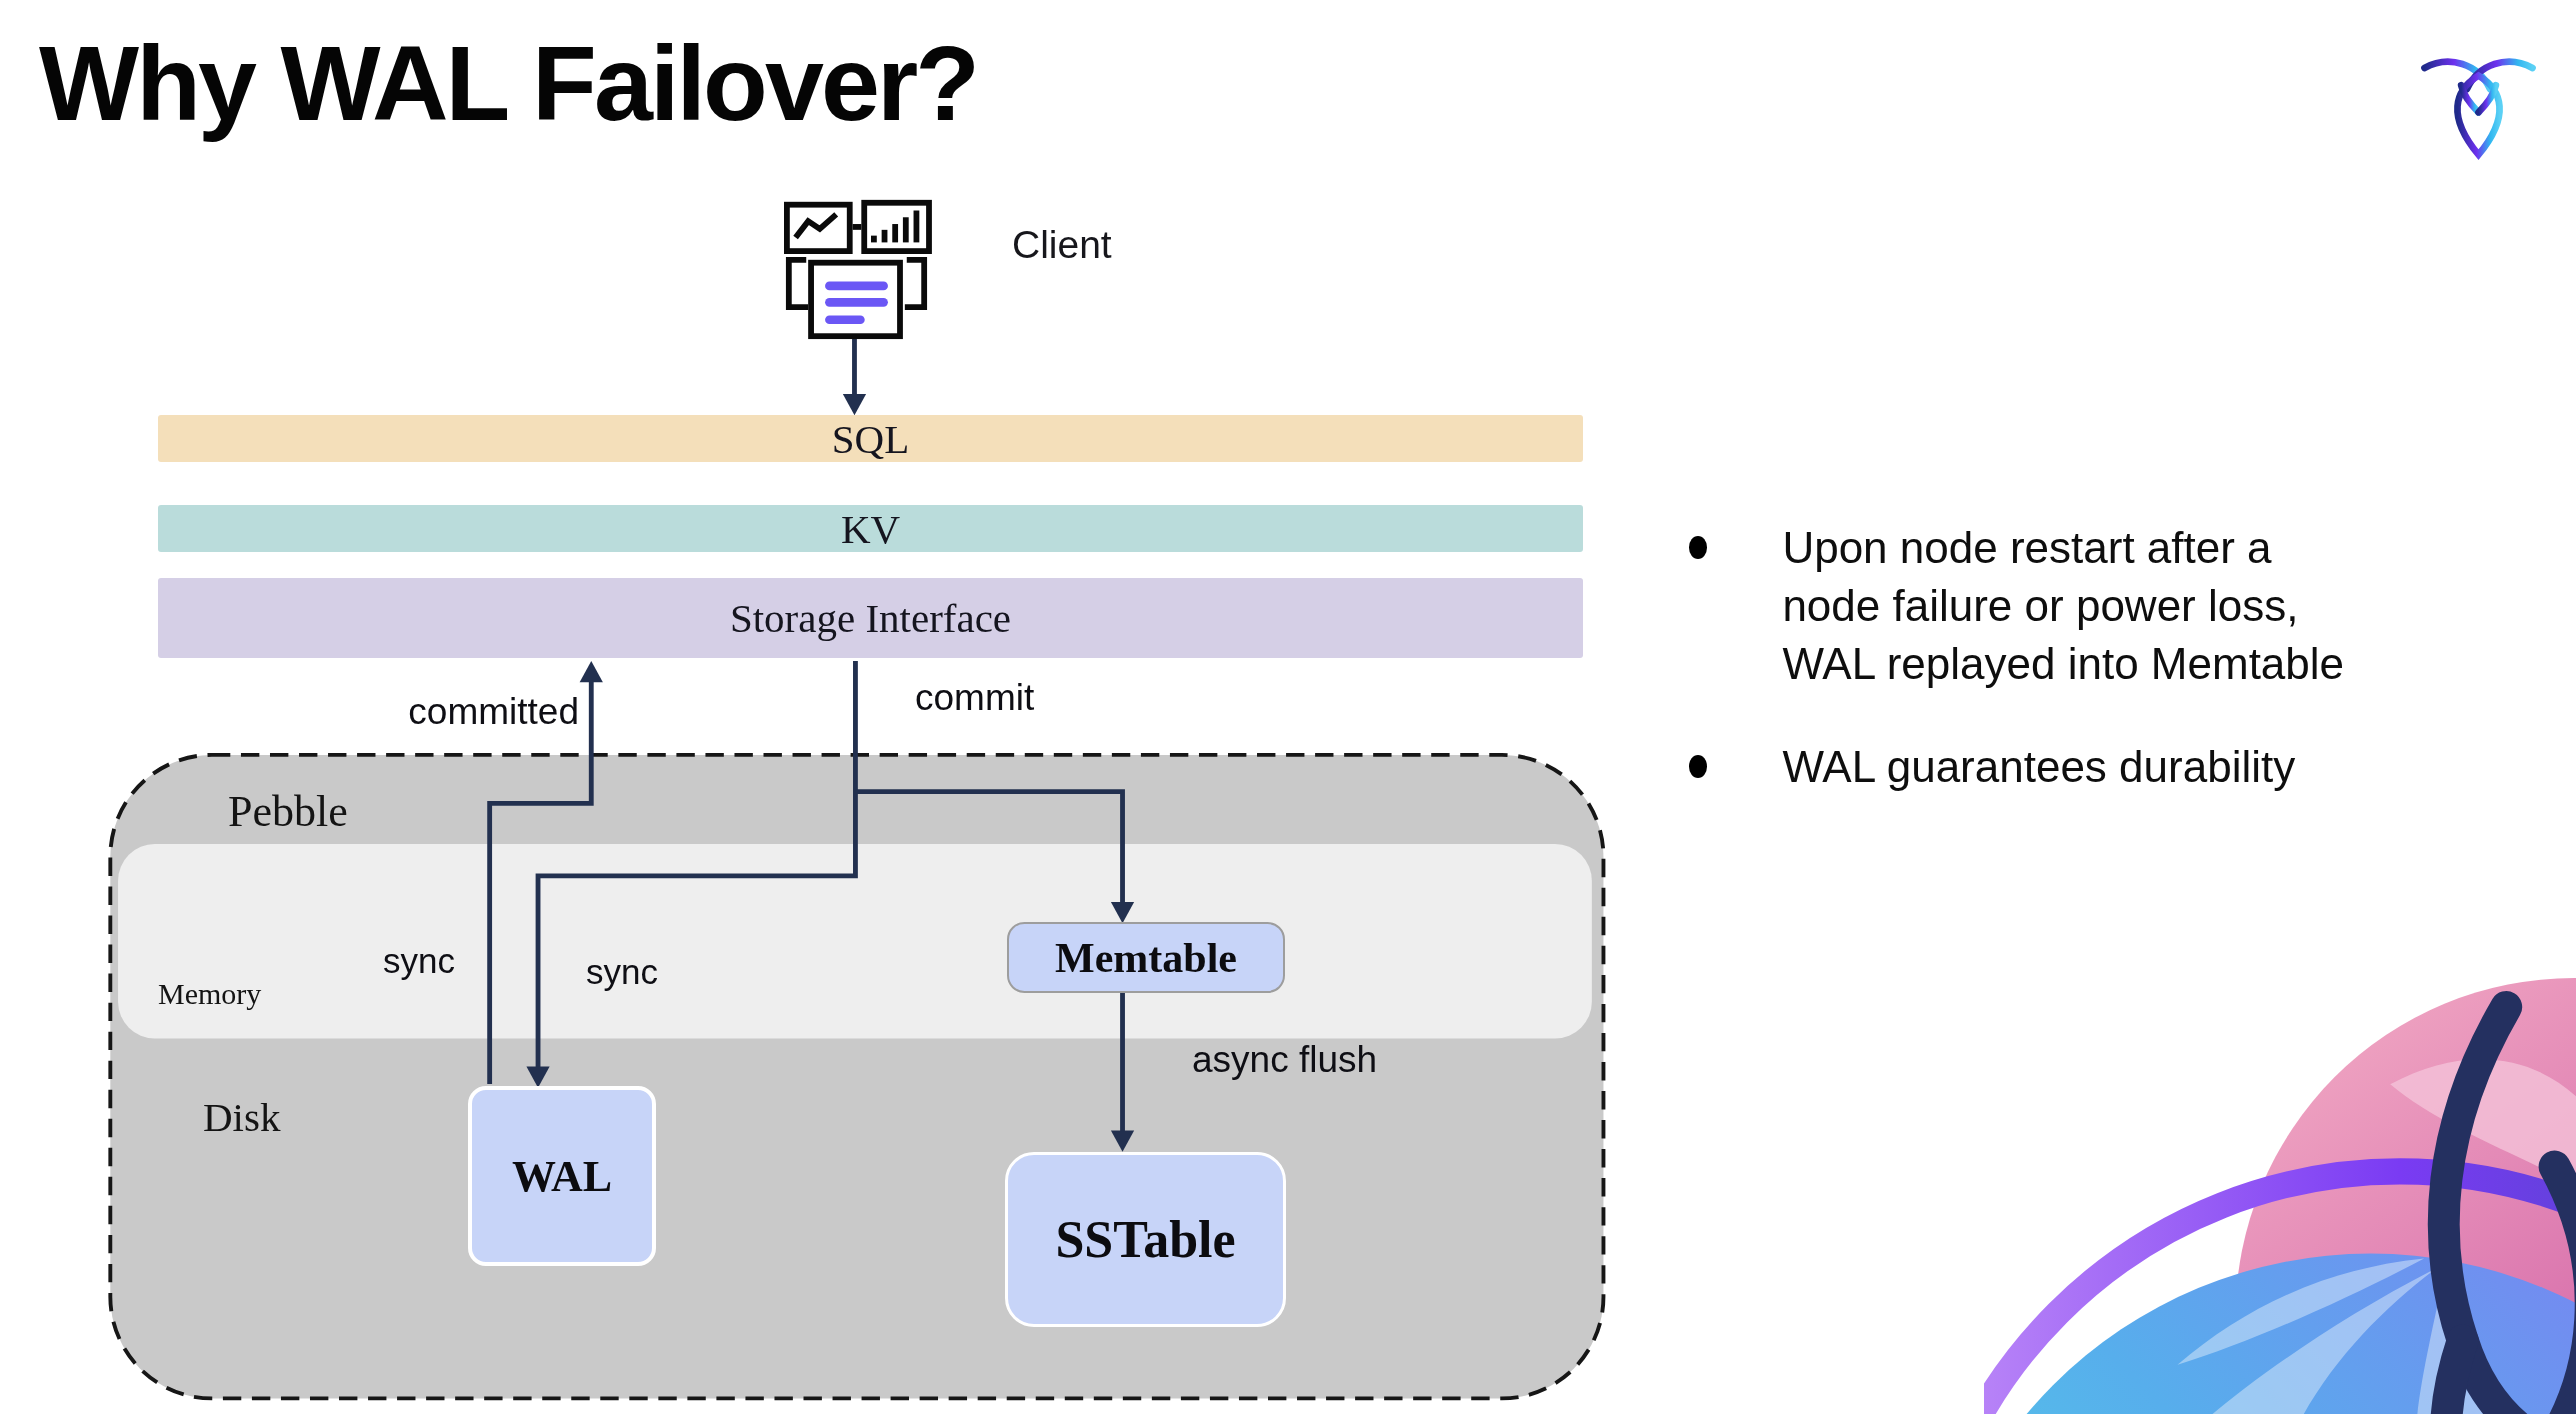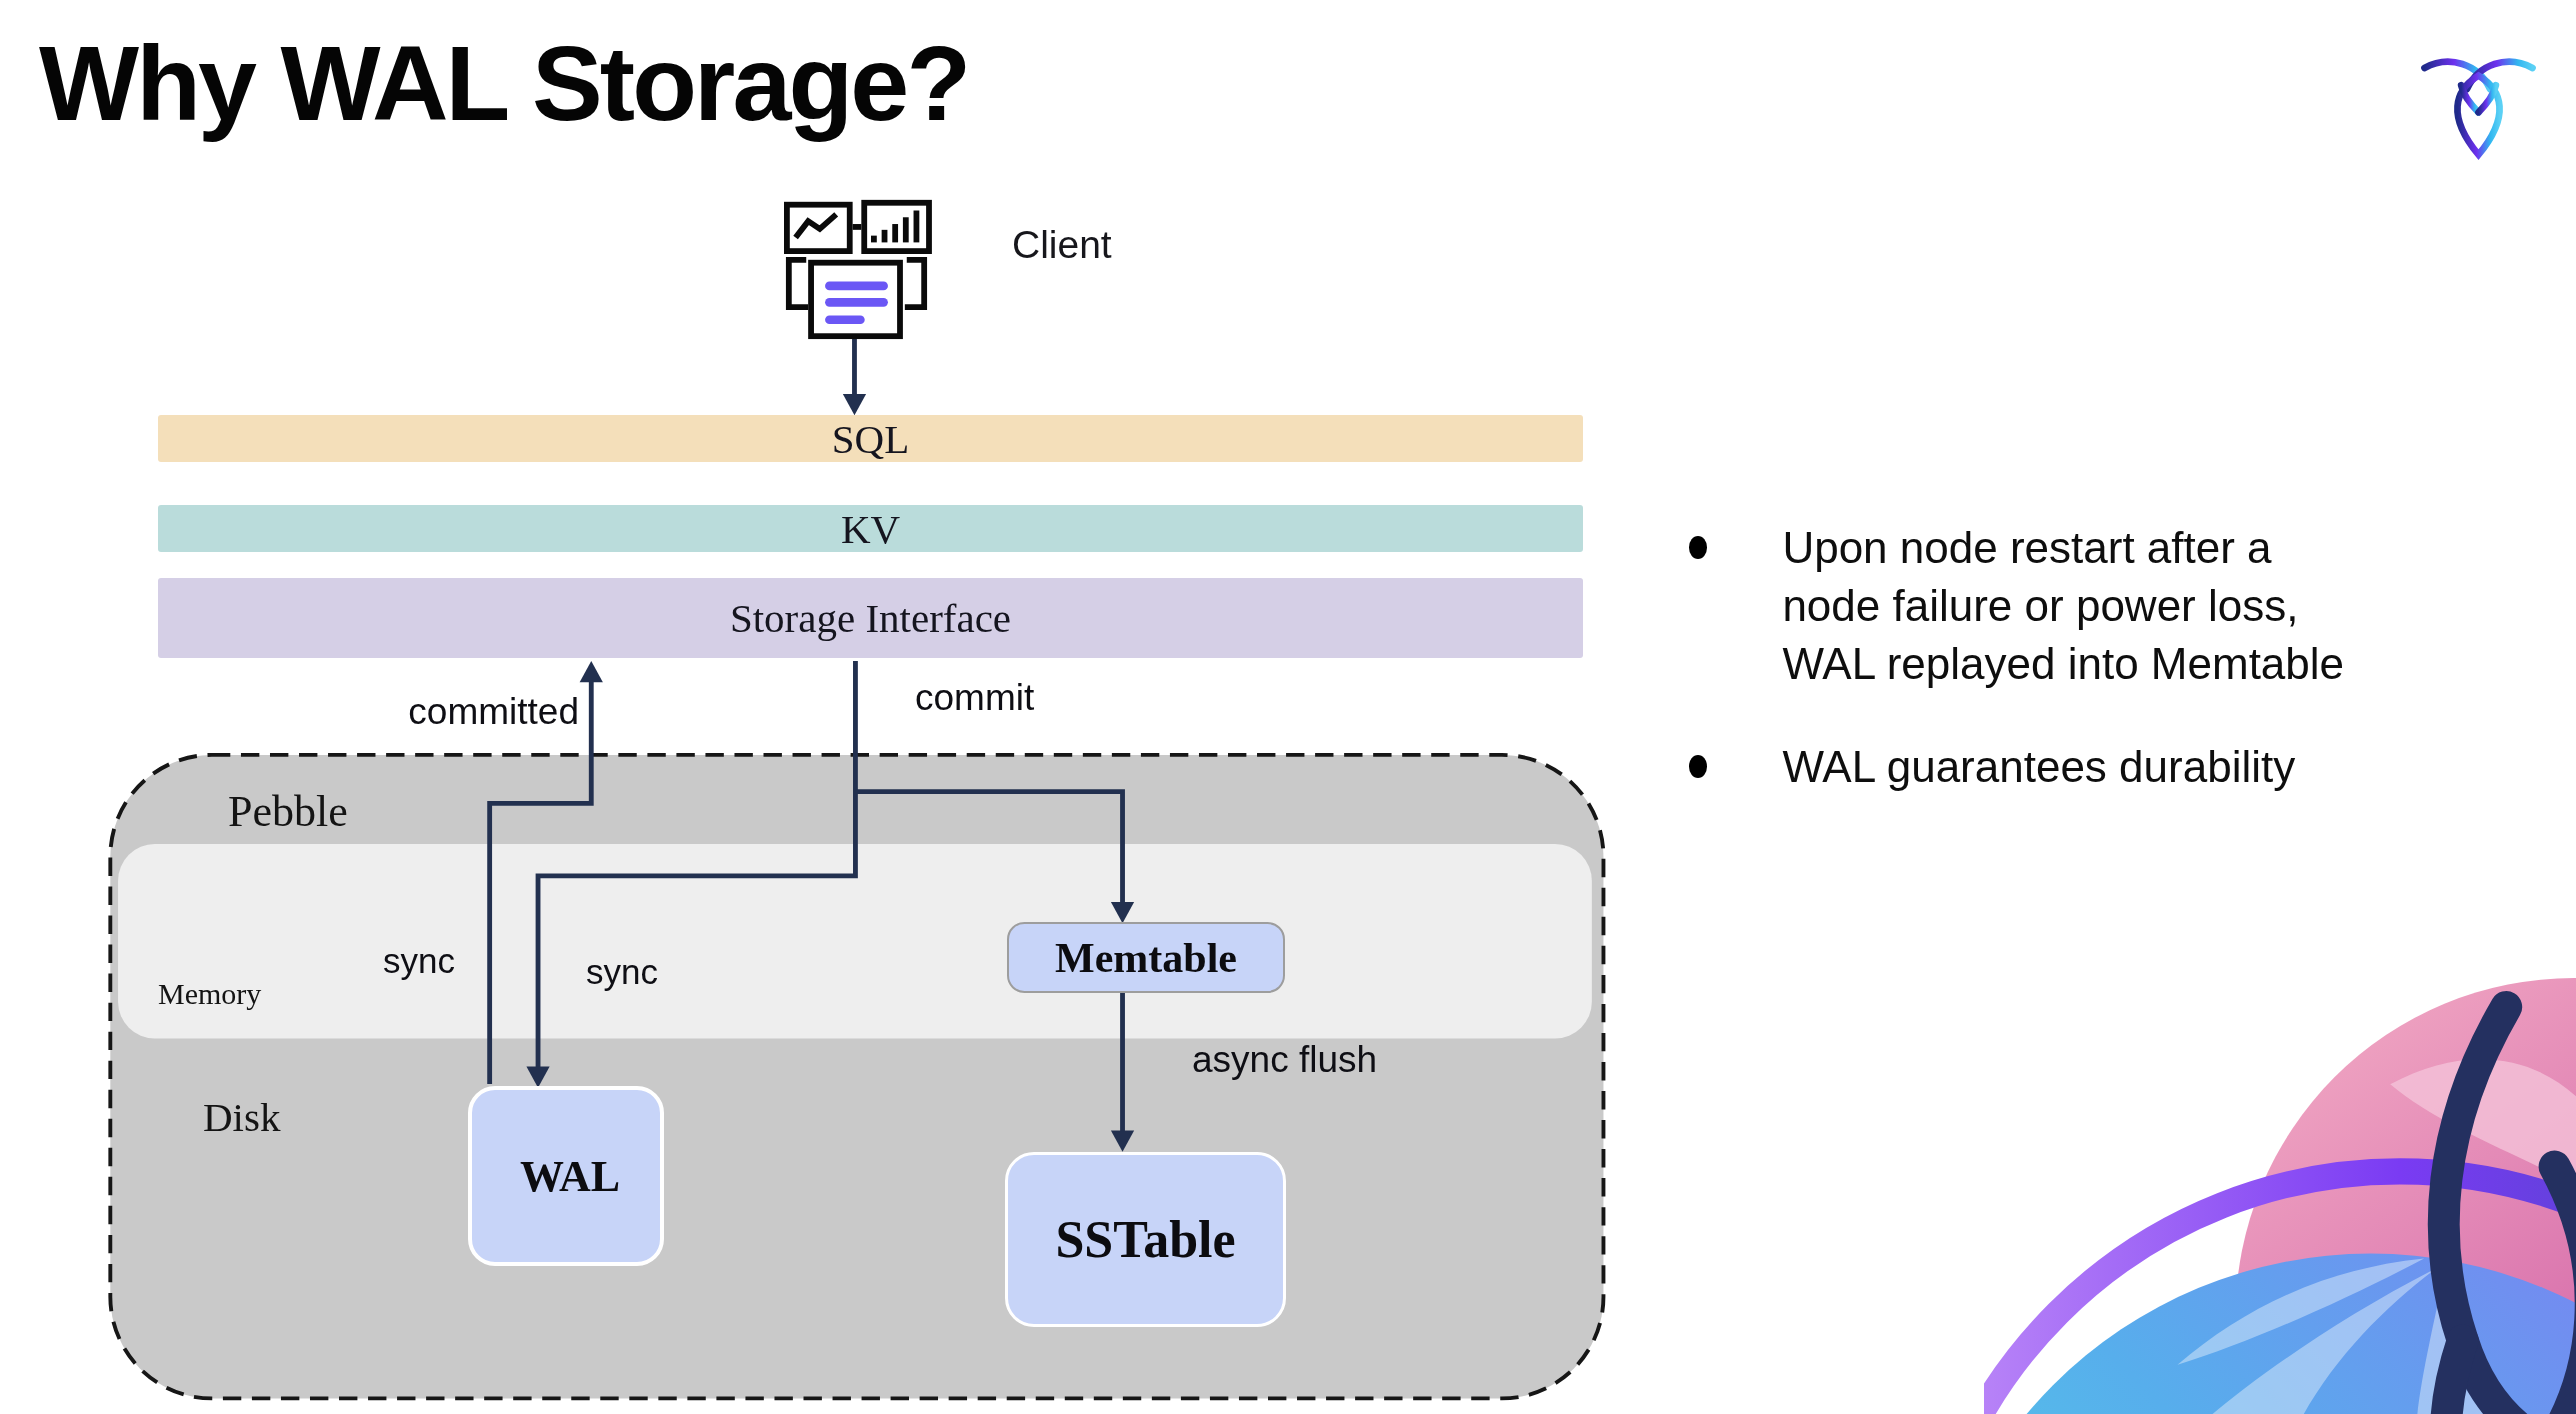"Why WAL Storage?" div.abs { text: Storage -> Failover }
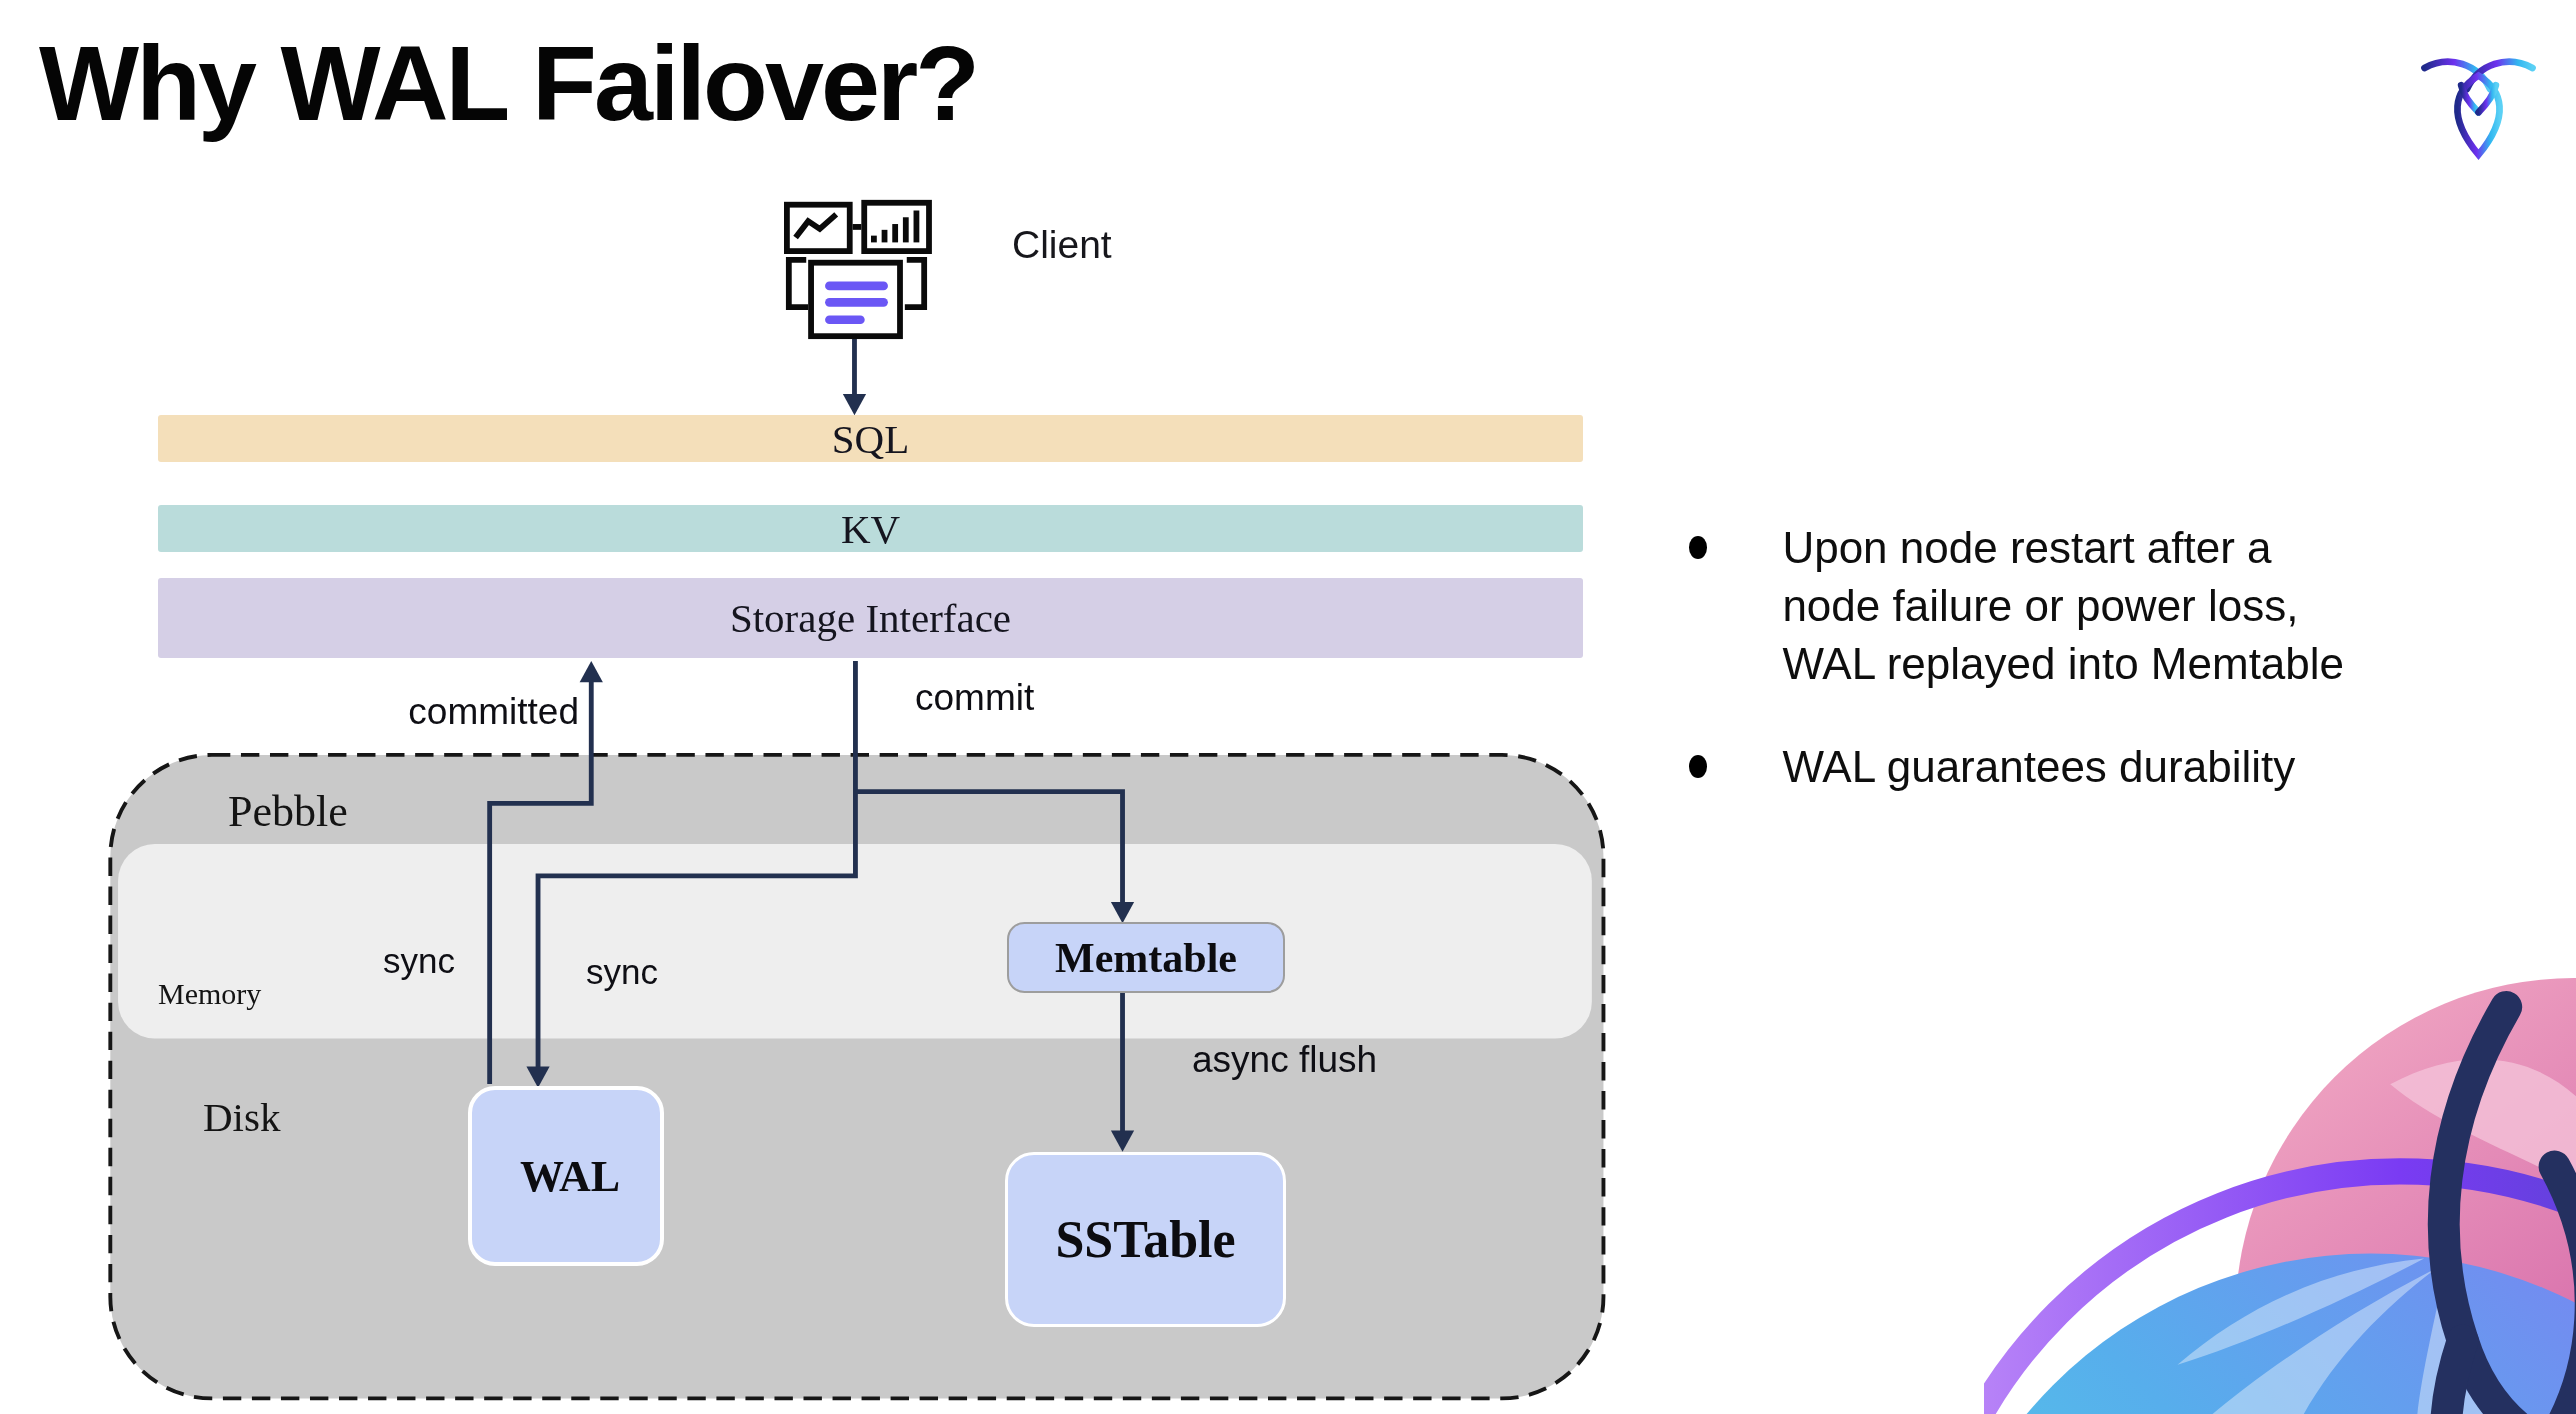"WAL" .node-wal { border-radius: 27px -> 18px; padding-left: 8px -> none }
